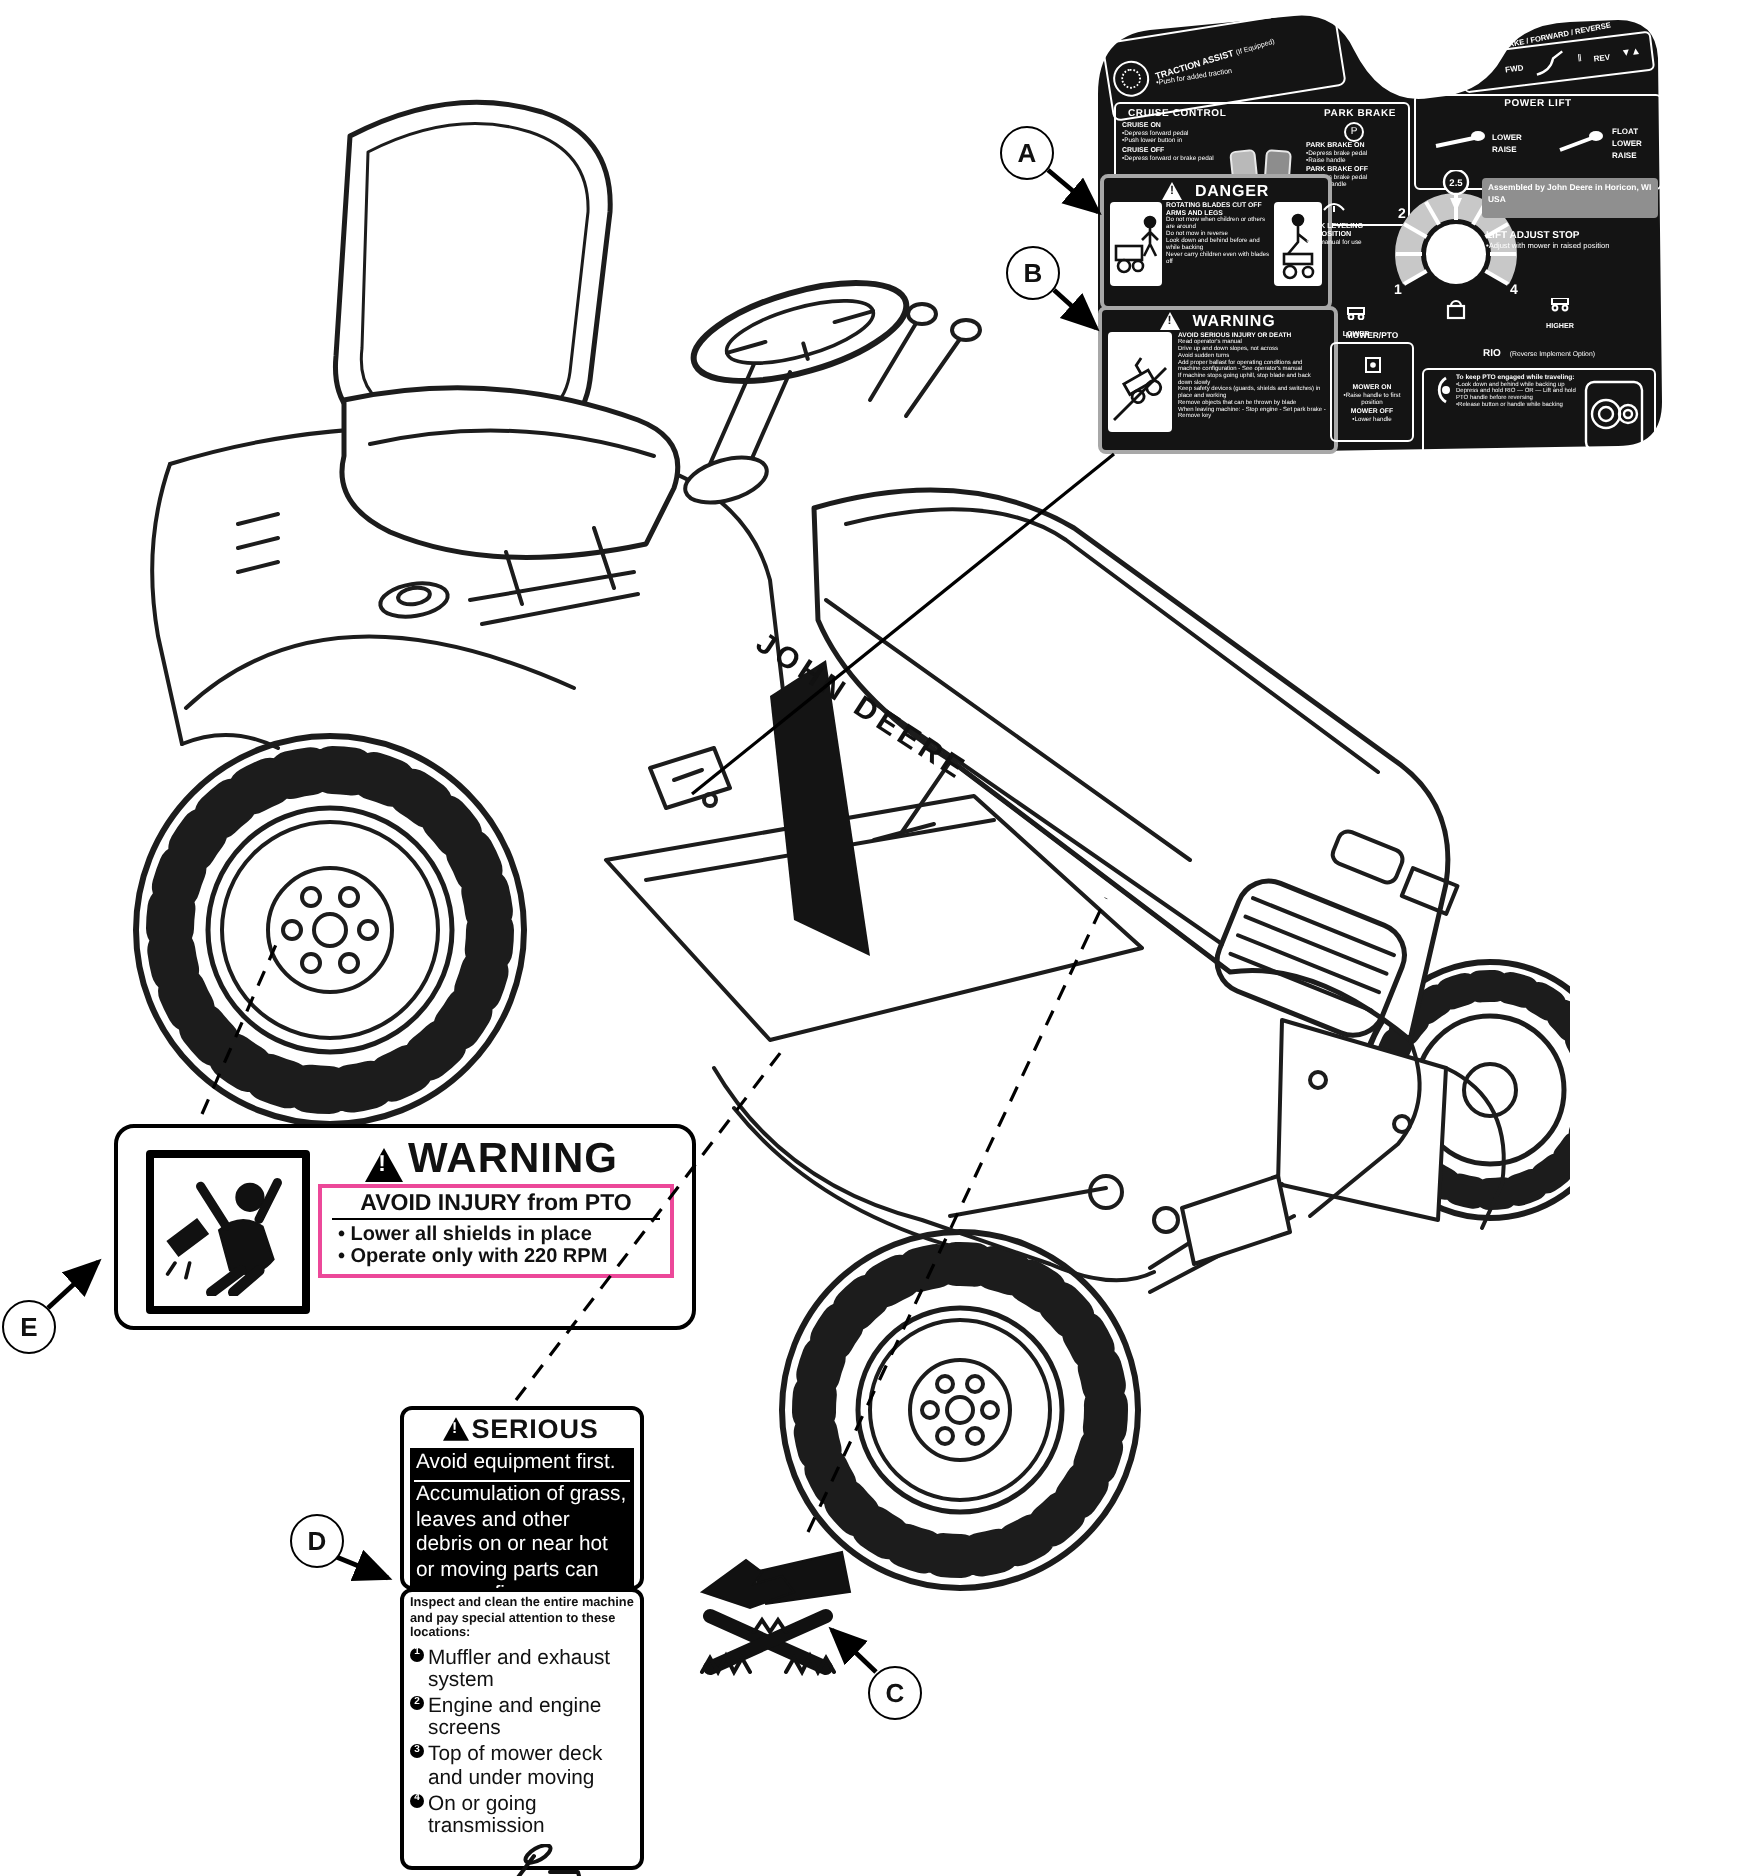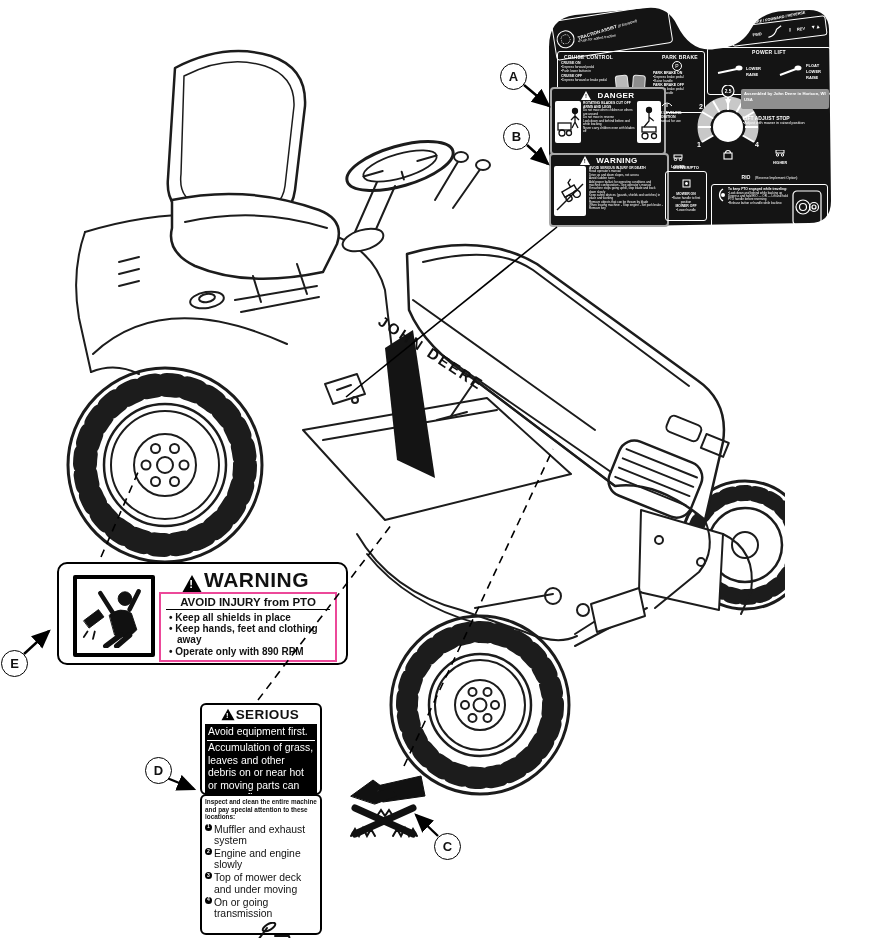"Keep all shields in place" span { text: Keep -> Lower }
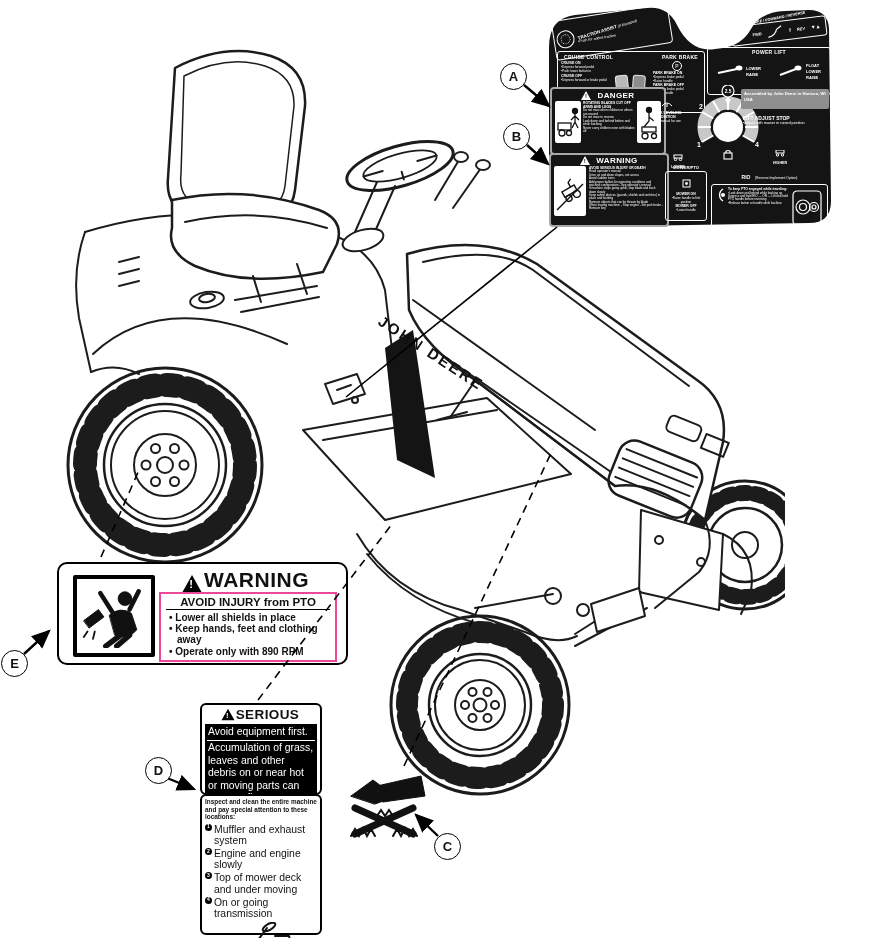"• Keep hands, feet and" div.eb { html: <div>• <span>Keep hands, feet and clothing away</span></div> -> none }
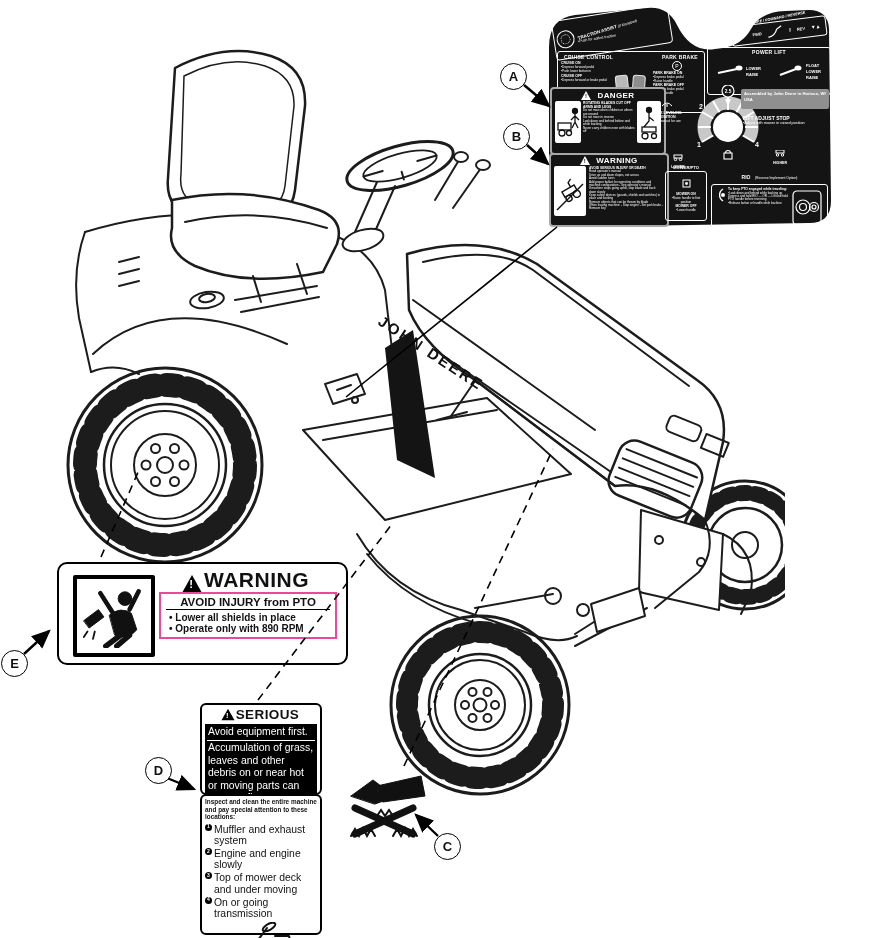"Operate only with 890 RPM" span { text: 890 -> 220 }
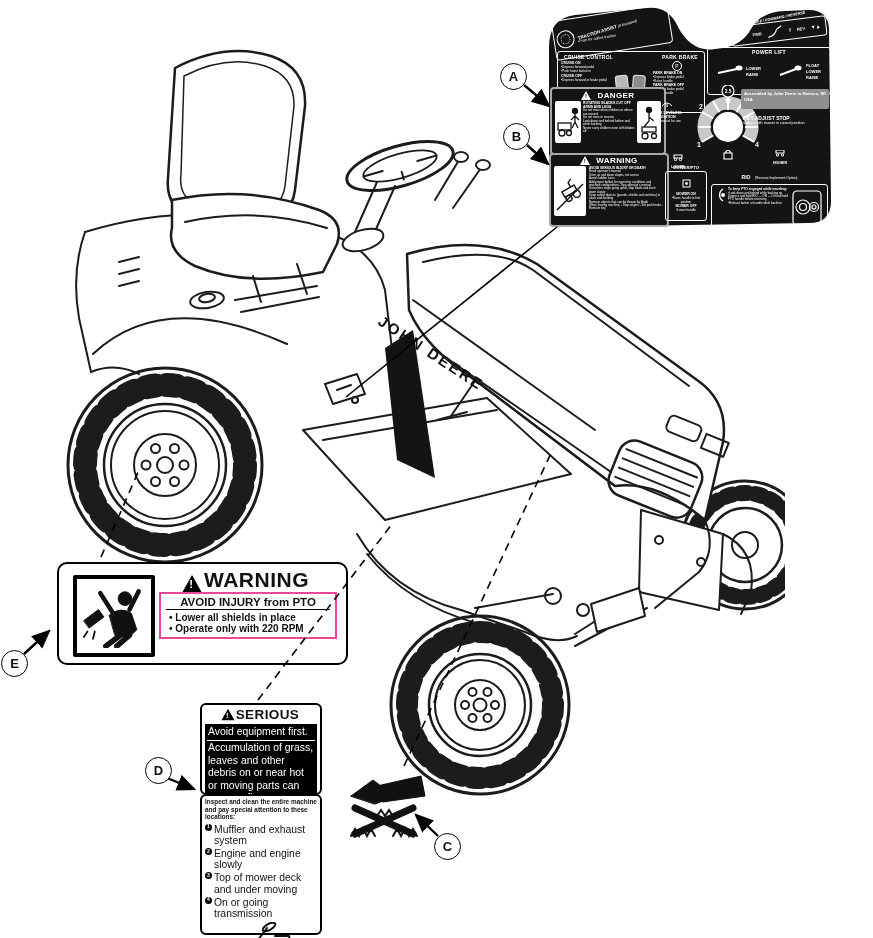"Engine and engine slowly" span { text: slowly -> screens }
